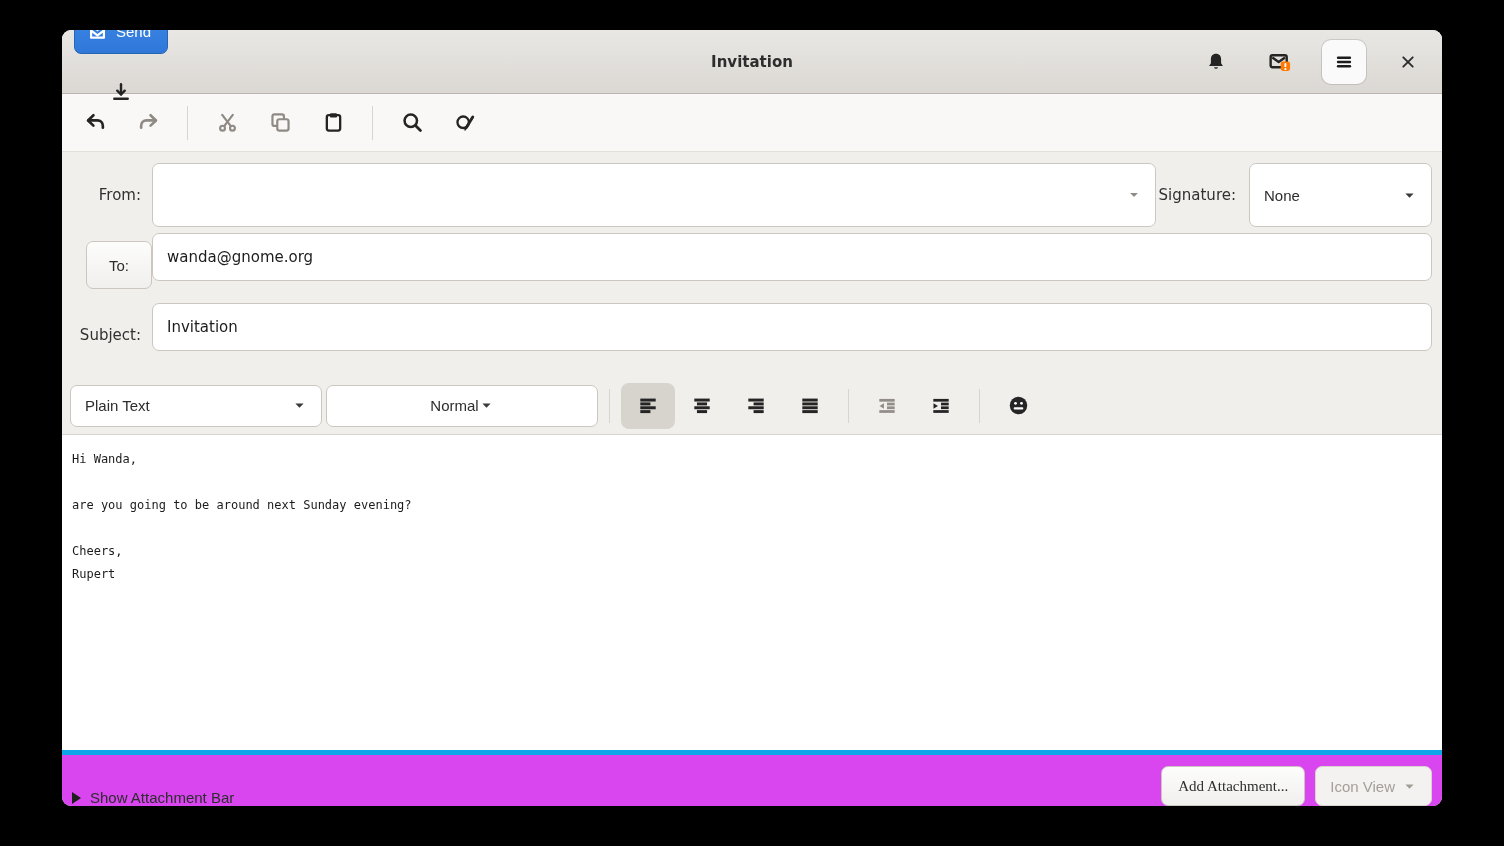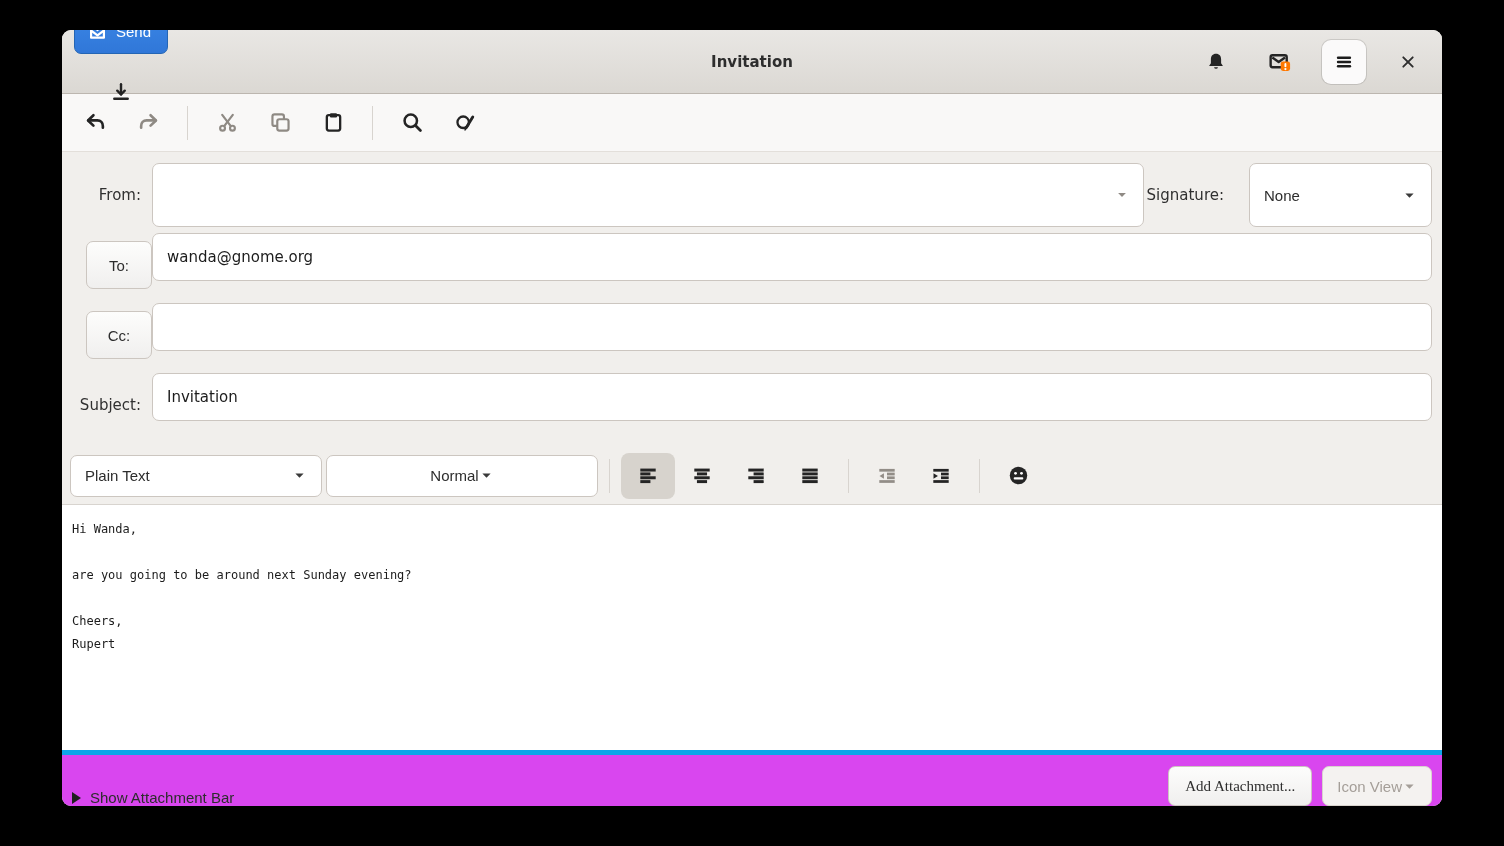"None" .dd-sig { margin-left: 12px -> none }
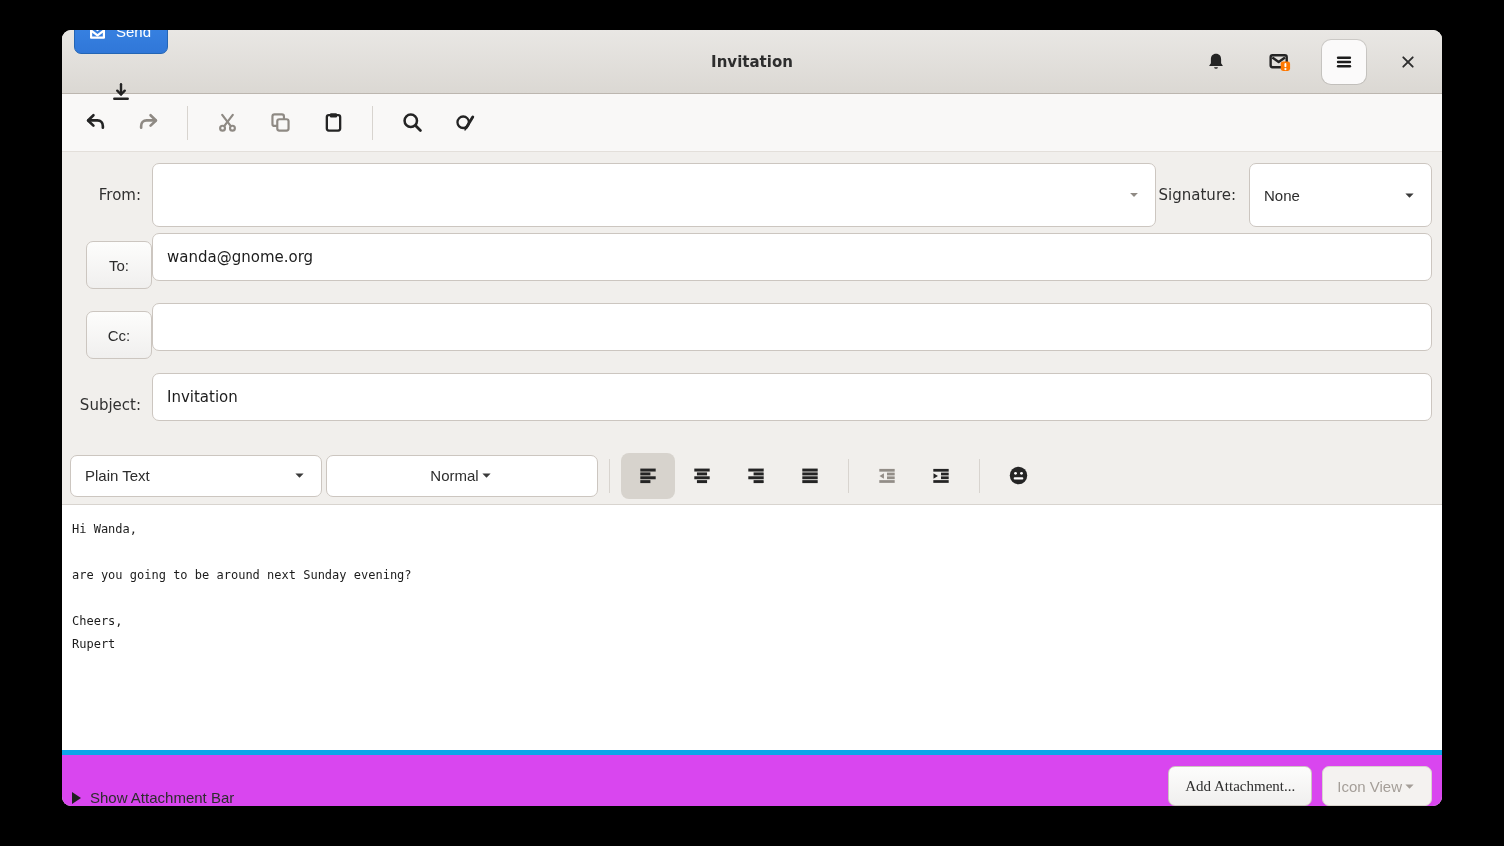"Cc:" div.frow { html: <div> <div> <button>Cc:</button> </div> <input> </div> -> none }
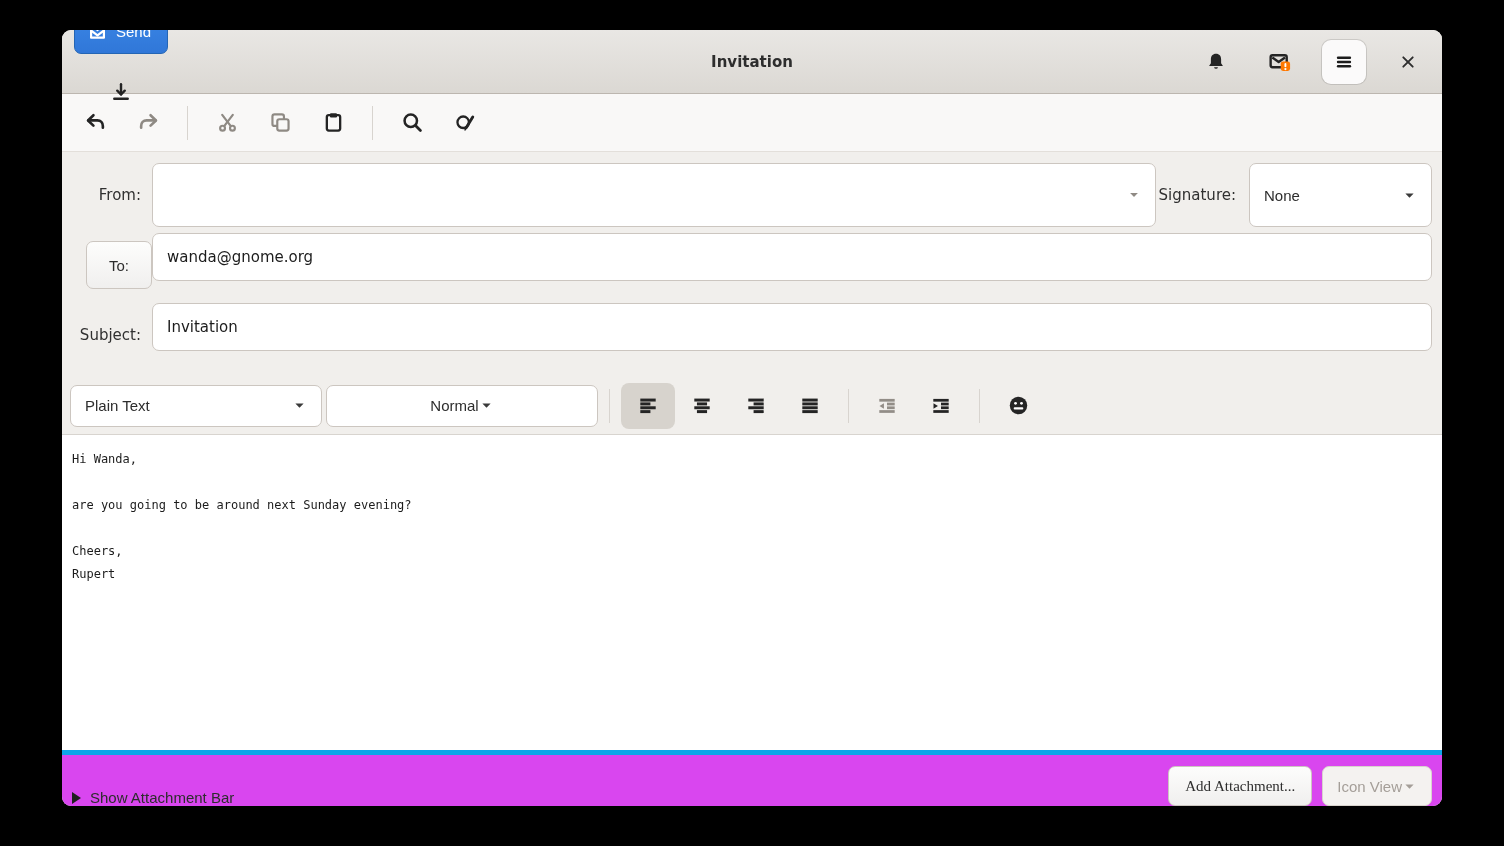"Icon View" .btn-disabled { gap: none -> 7px }
